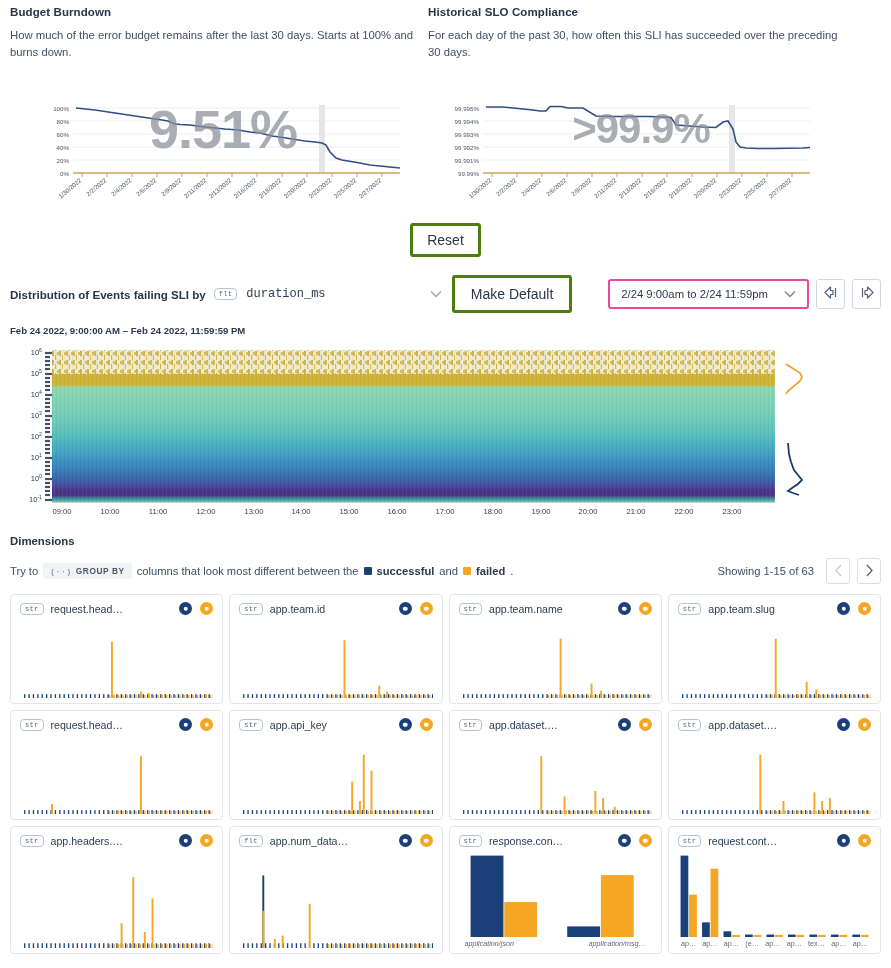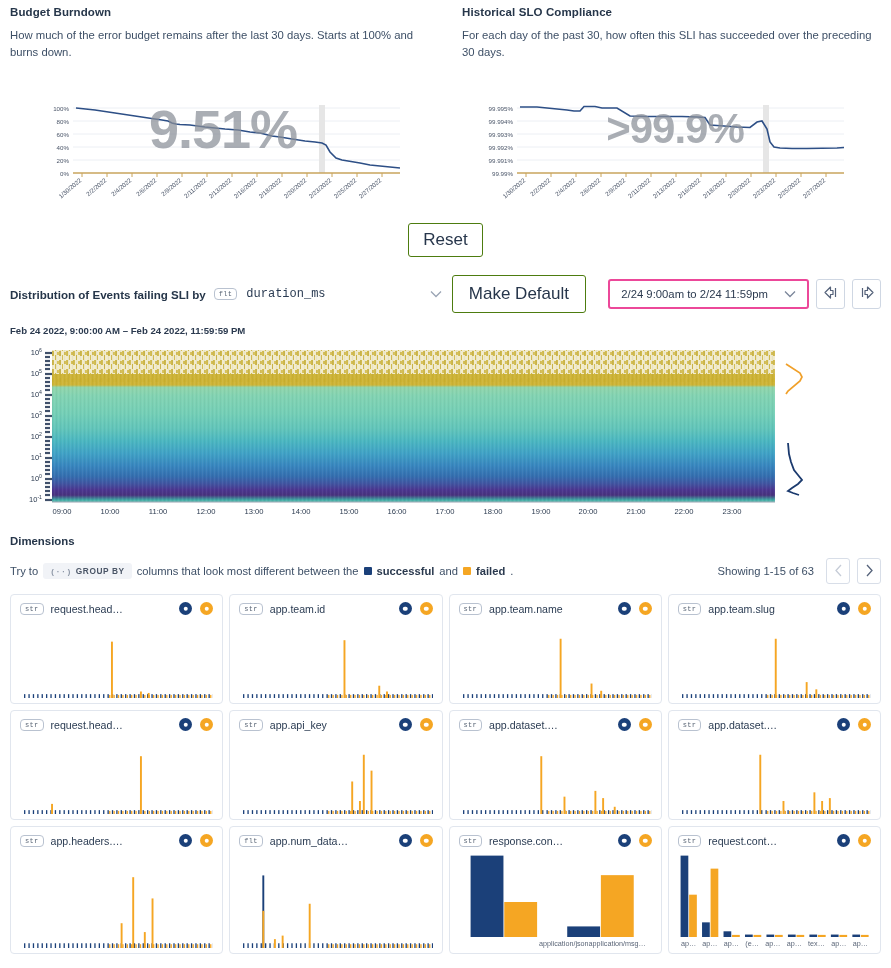"Budget Burndown" .top-panels { gap: 34px -> none }
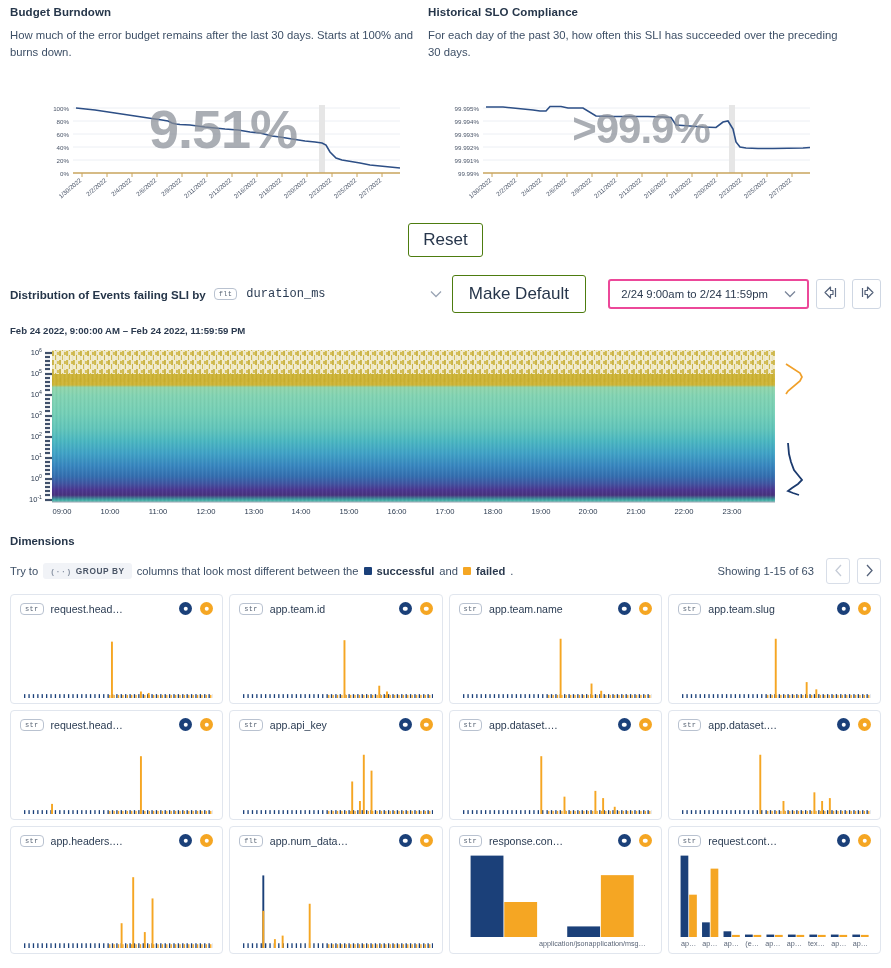"Reset" .btn { border: 1px solid #4d7c0f -> 3px solid #4d7c0f; font-size: 17px -> 14px }
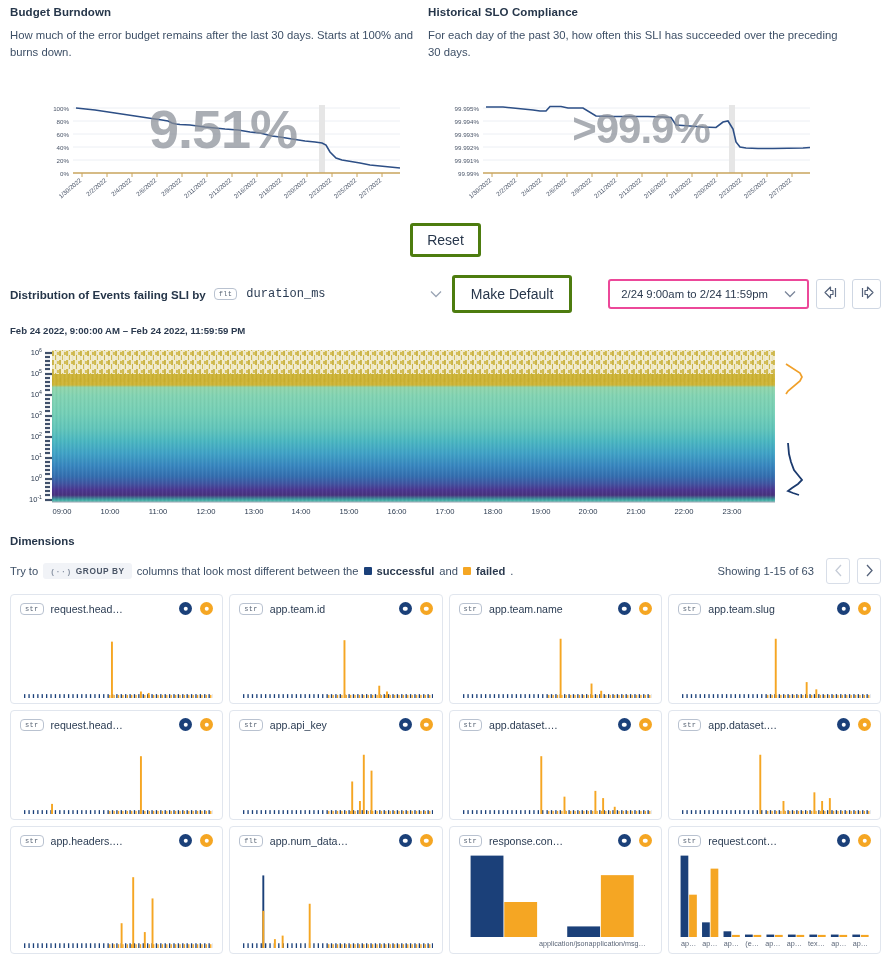"application/json" .card-xlabels.two { font-style: none -> italic; justify-content: flex-end -> space-between }
